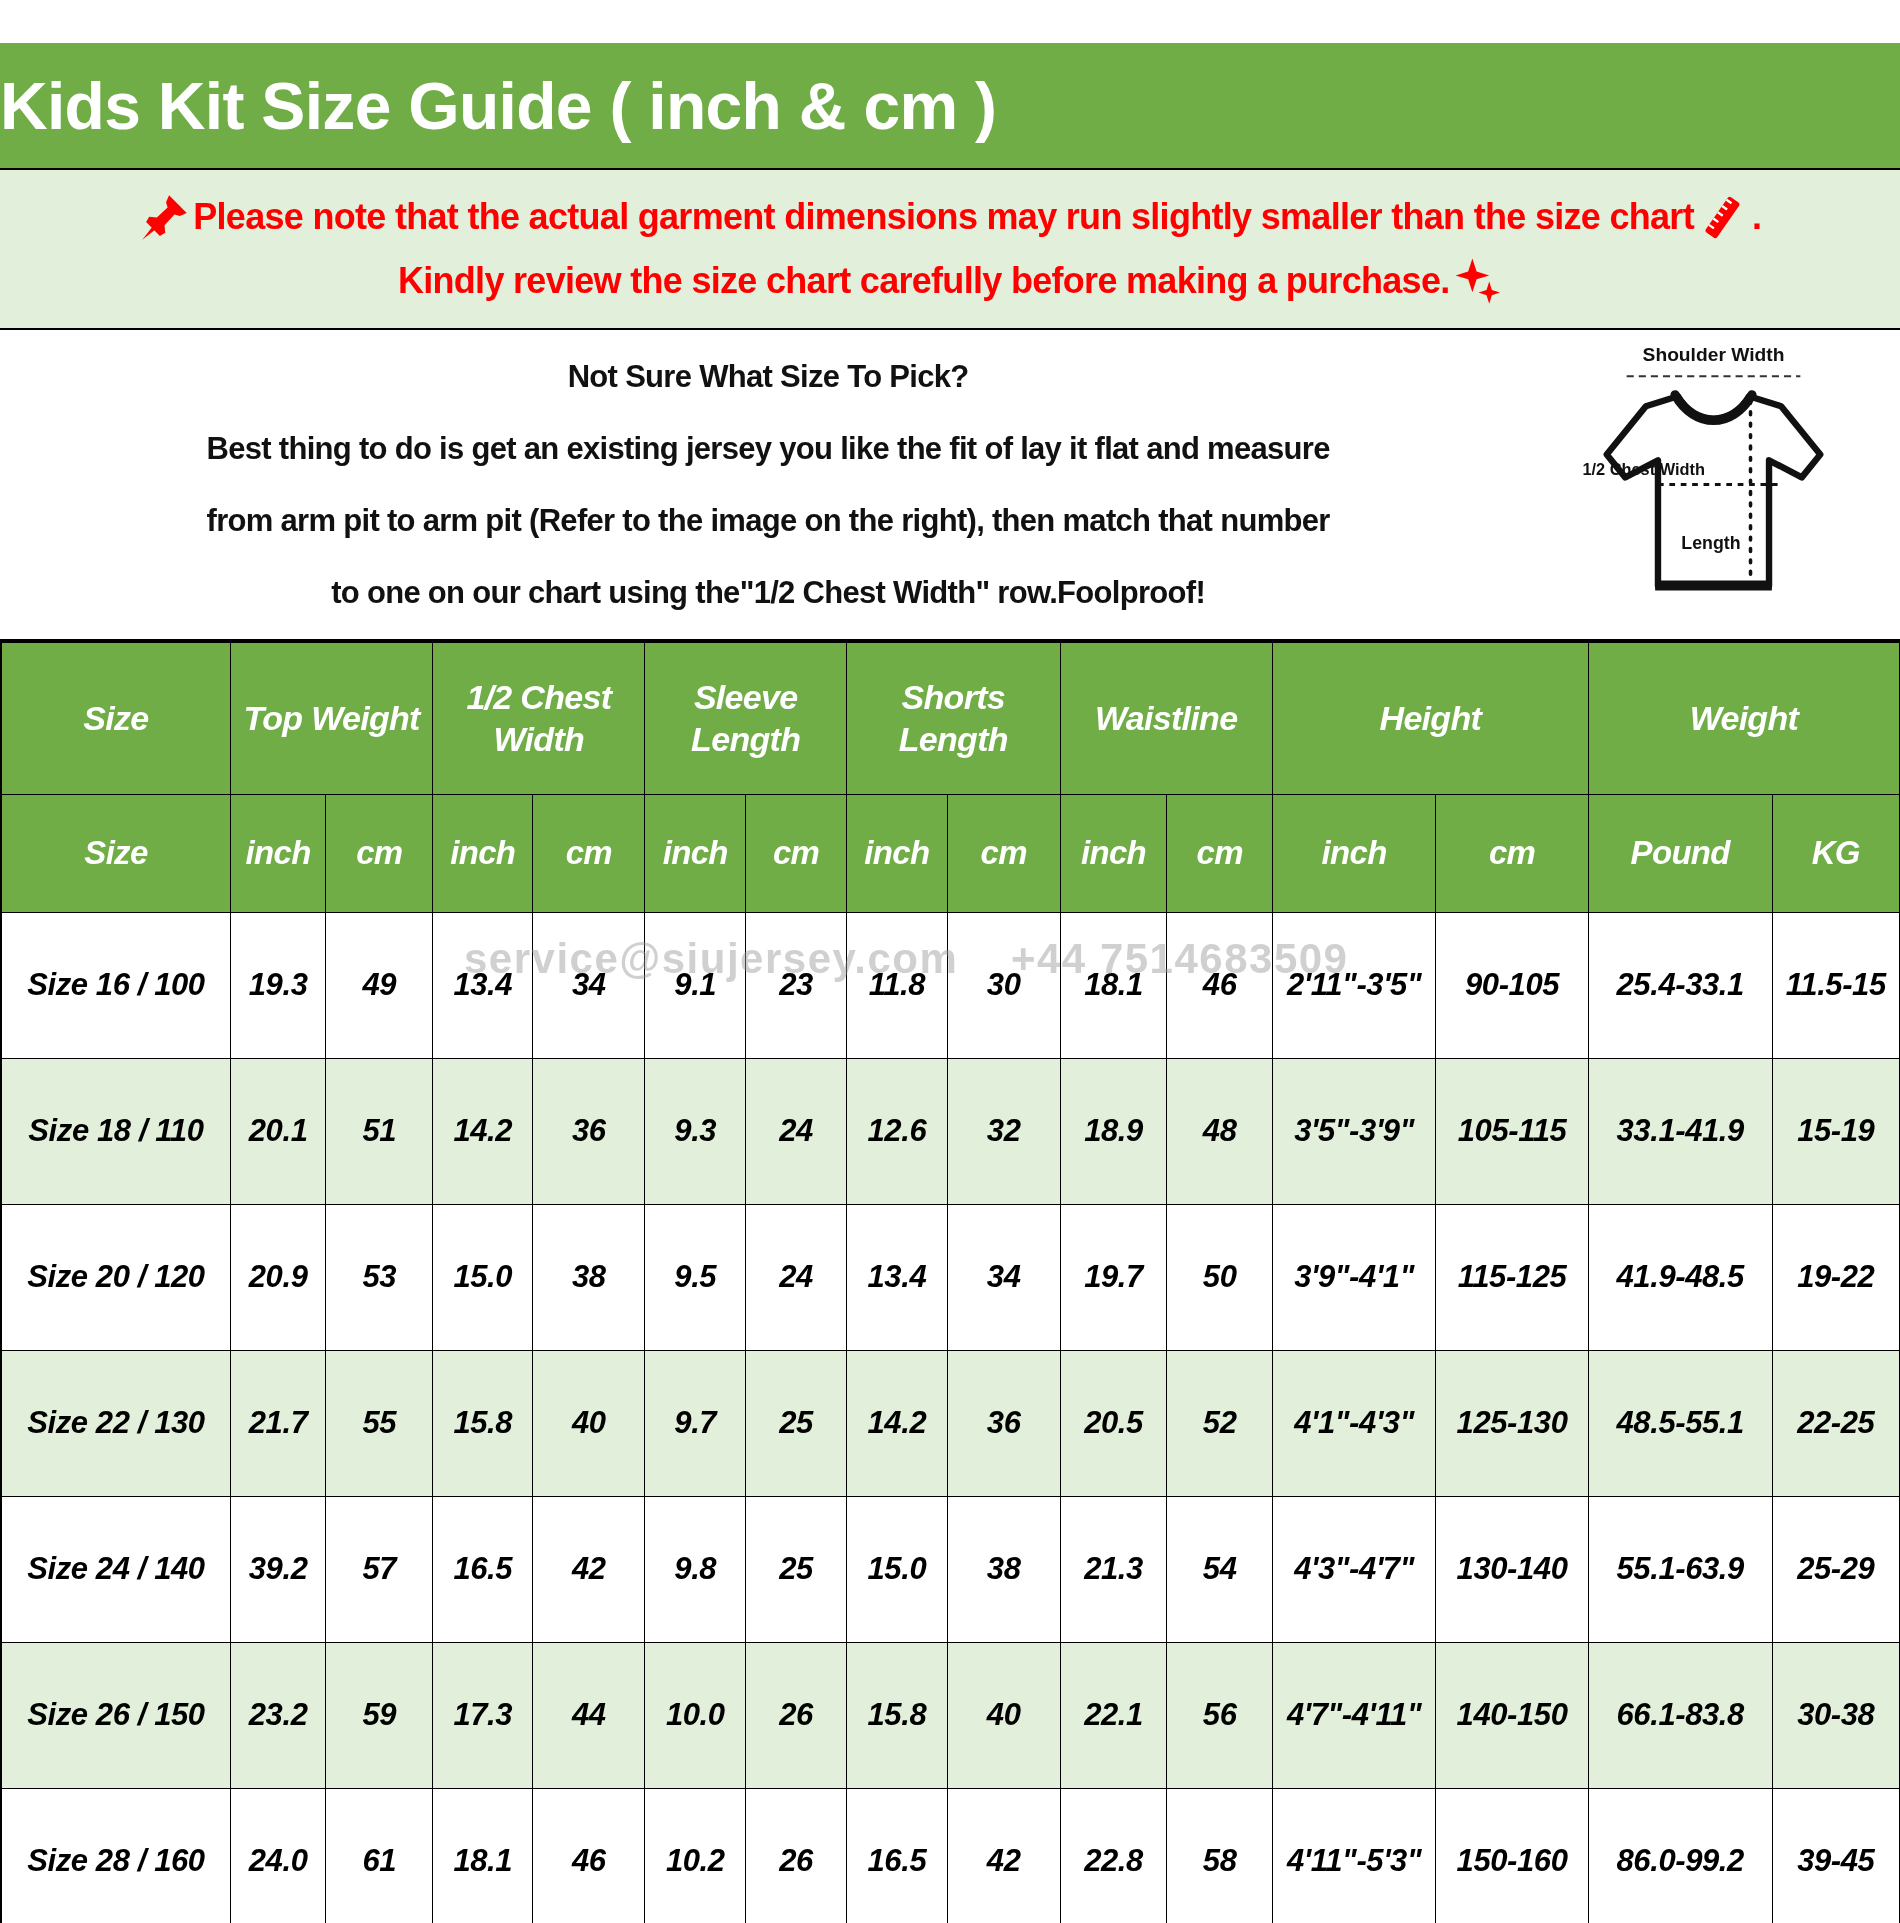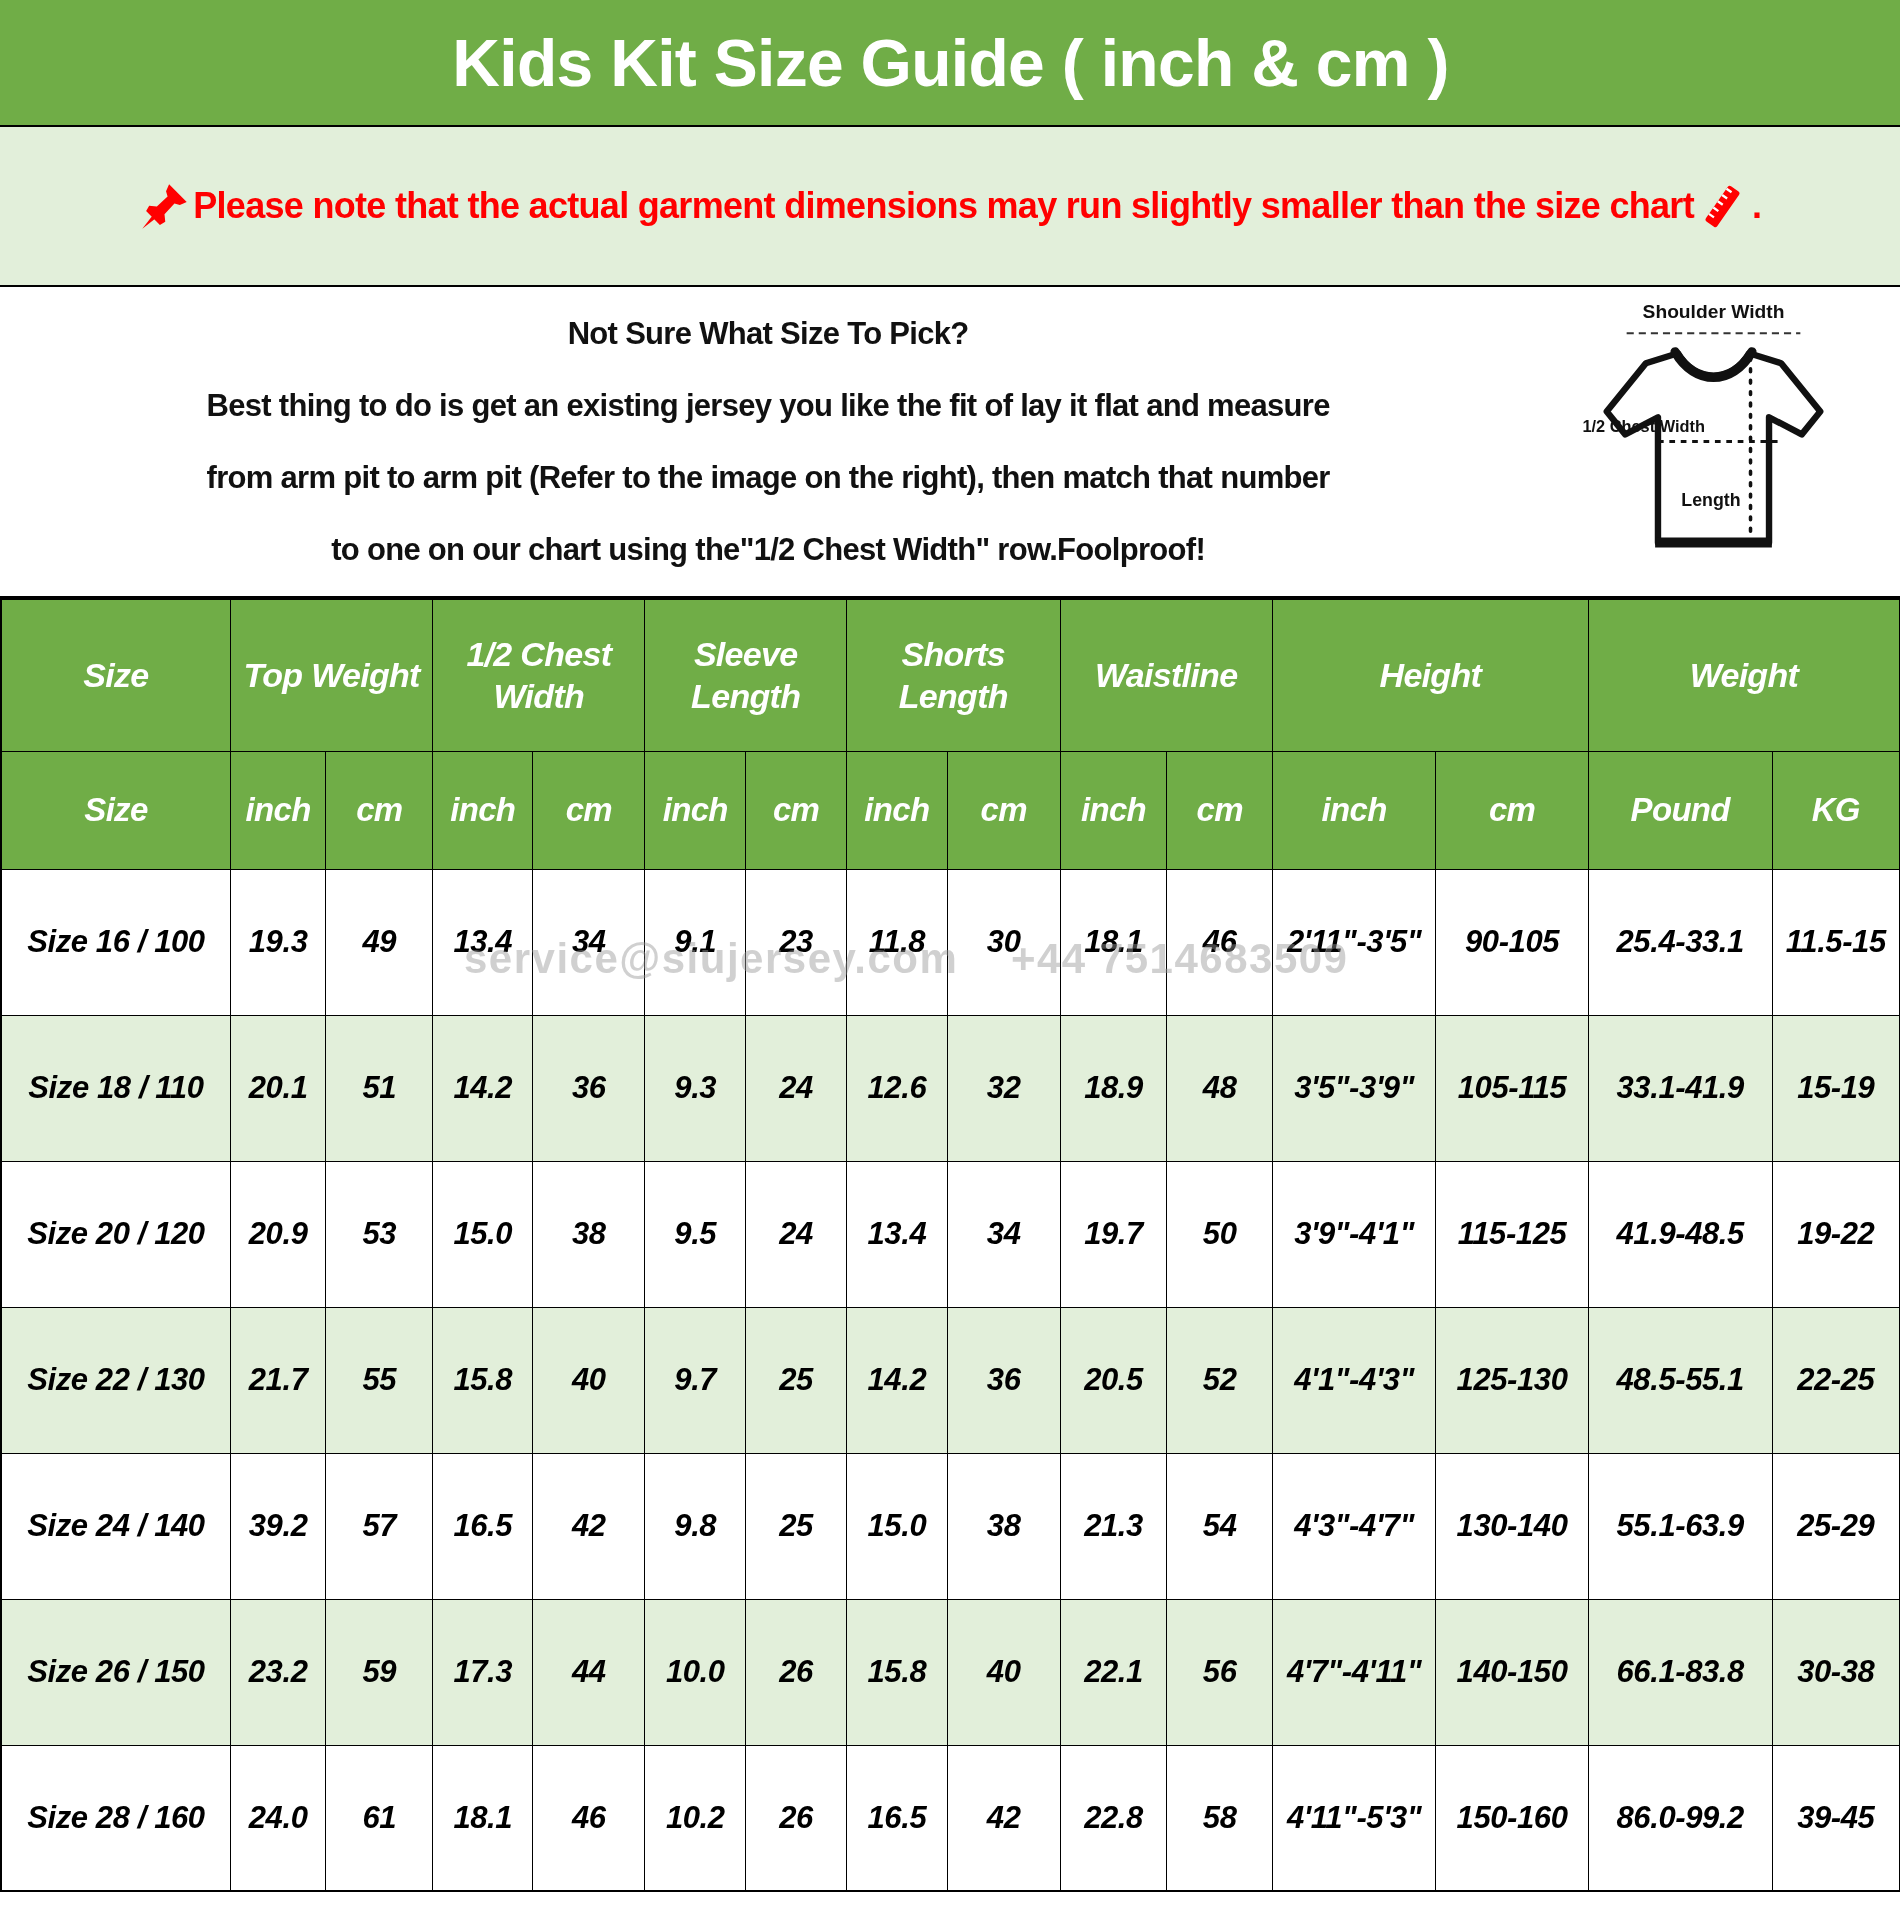"Kids Kit Size Guide (" .title-bar { justify-content: center -> flex-start; margin-top: none -> 43px }
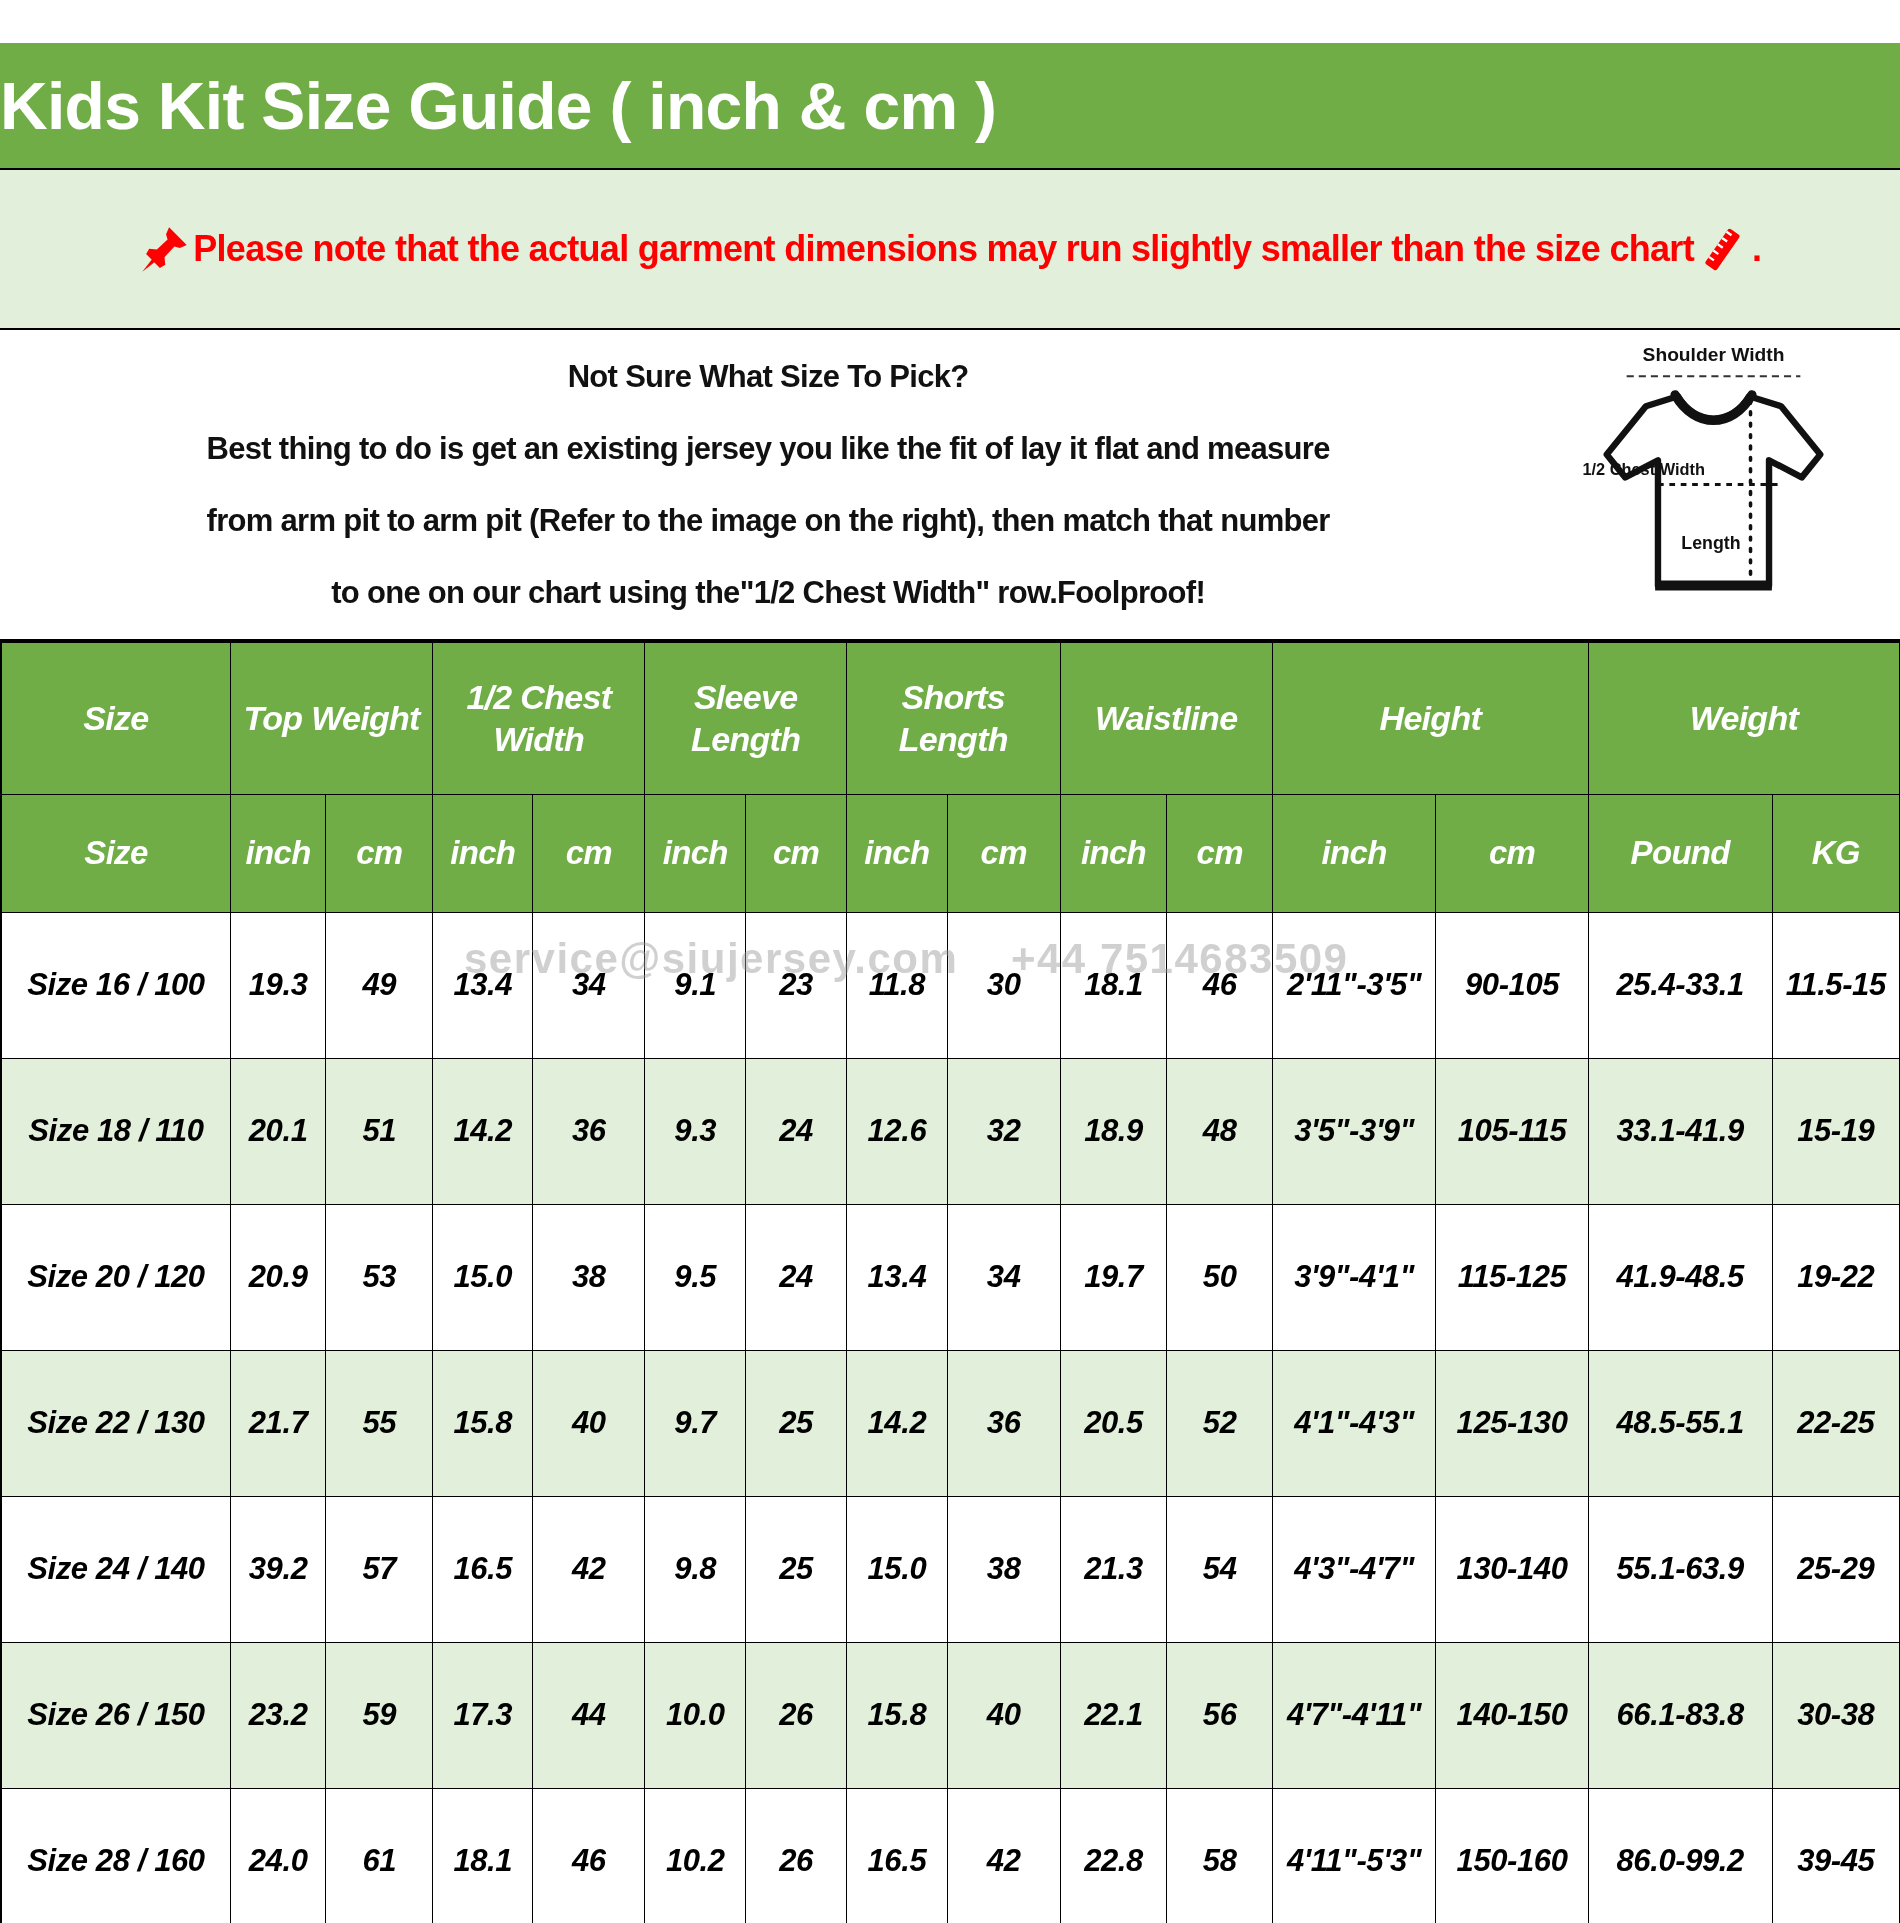"Kindly review the size chart" div.notice-line { html: none -> <div> <span>Kindly review the size chart carefully before making a purchase.</span> <svg> <g> <path></path> <path></path> </g> </svg> </div> }
